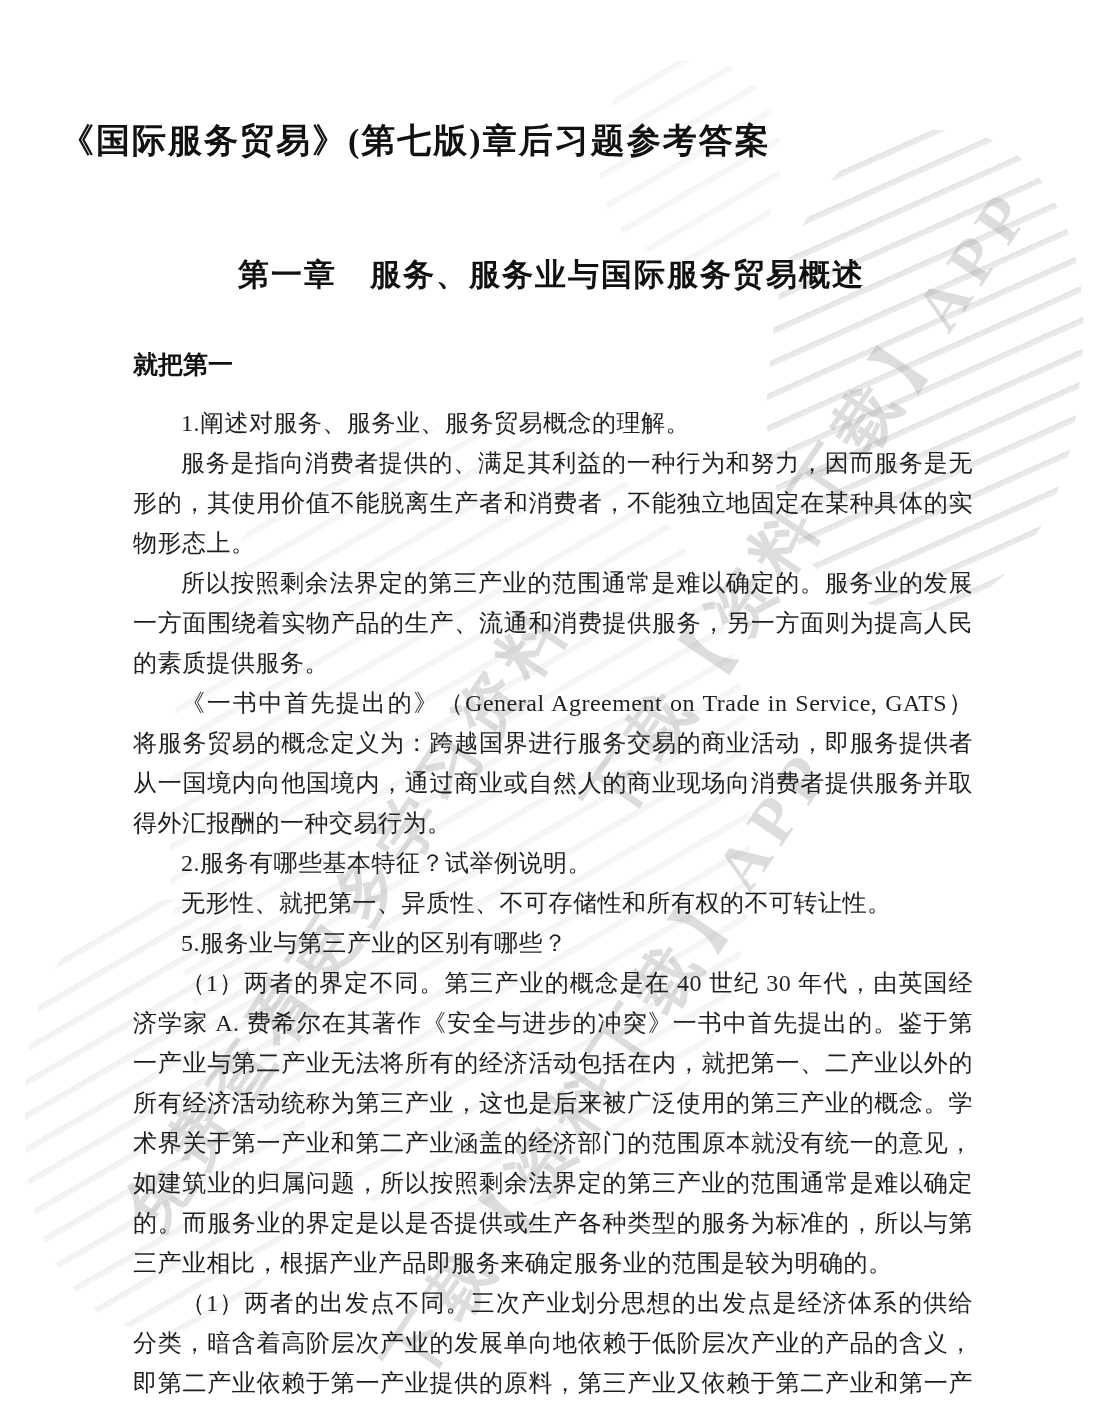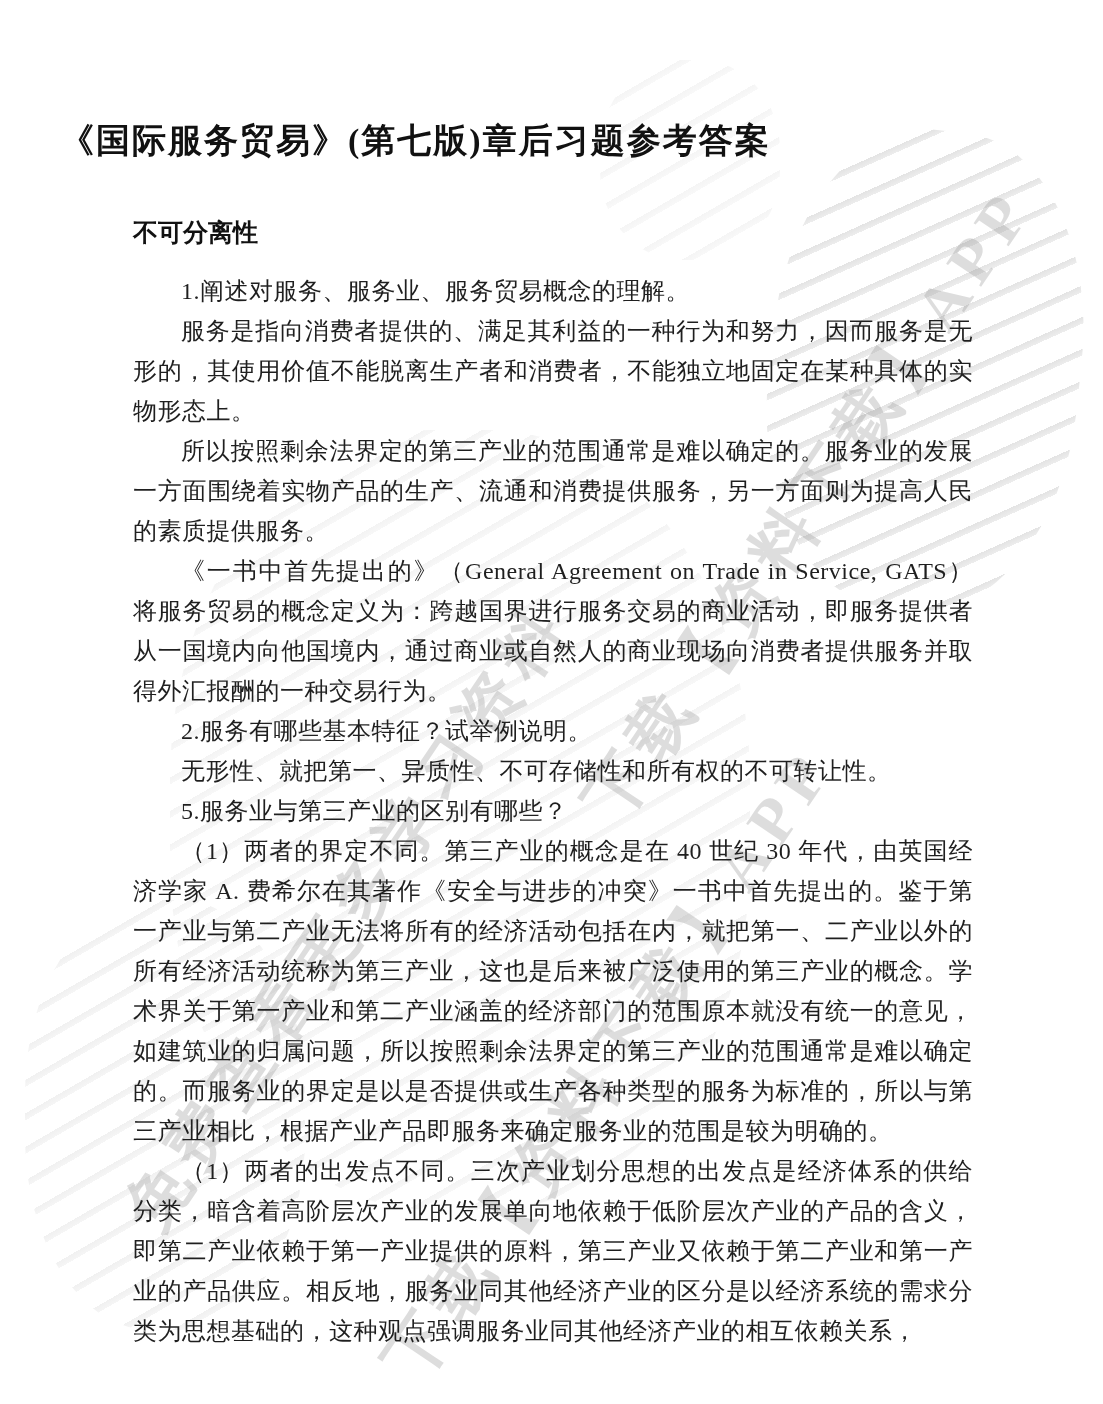"第一章 服务、服务业与国际服务贸易概述" h2.chapter-heading { html: none -> <h2>第一章 服务、服务业与国际服务贸易概述</h2> }
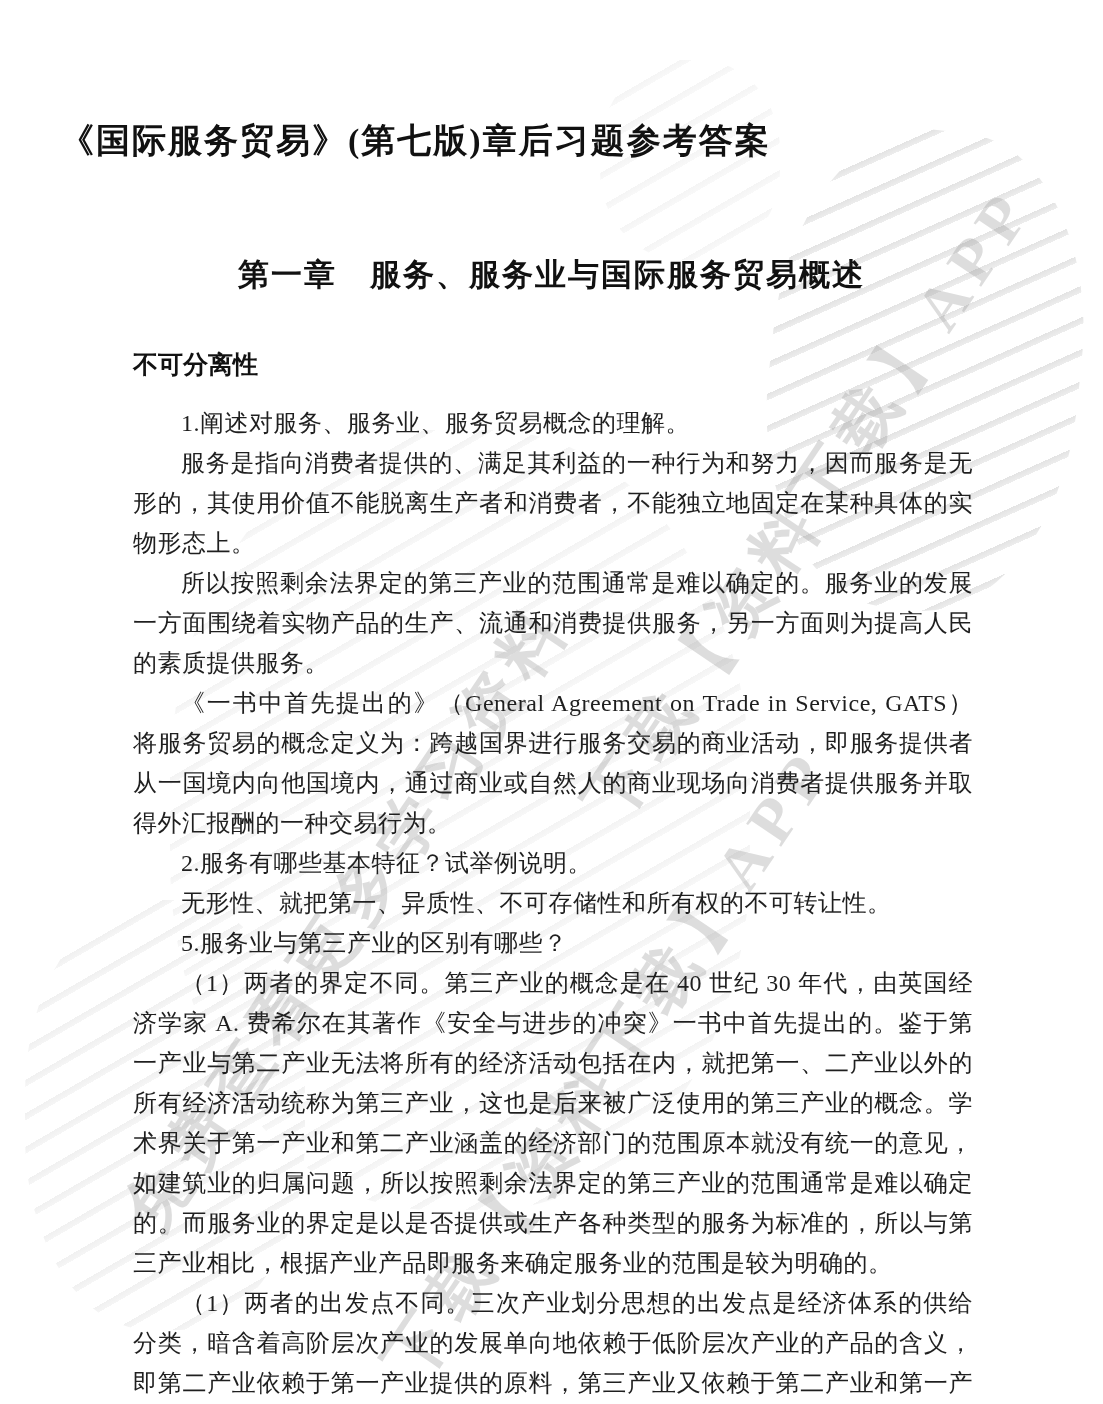"不可分离性" h3.section-heading { text: 不可分离性 -> 就把第一 }
